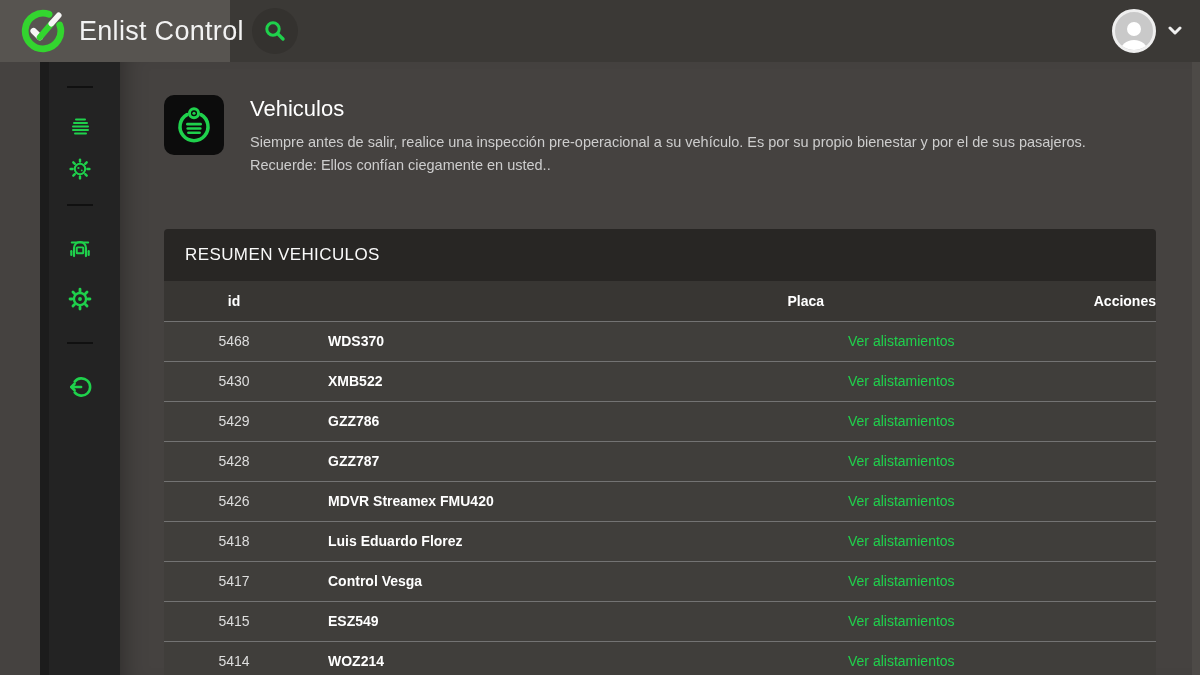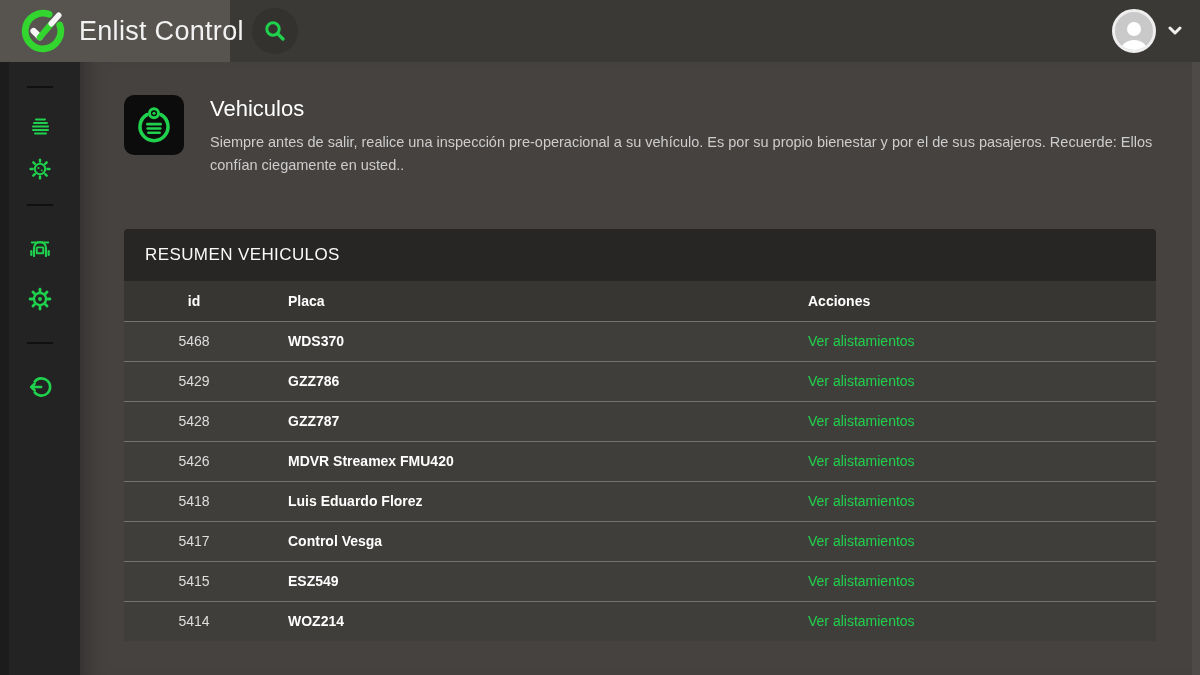"Vehiculos" .app-body { margin-left: none -> 40px }
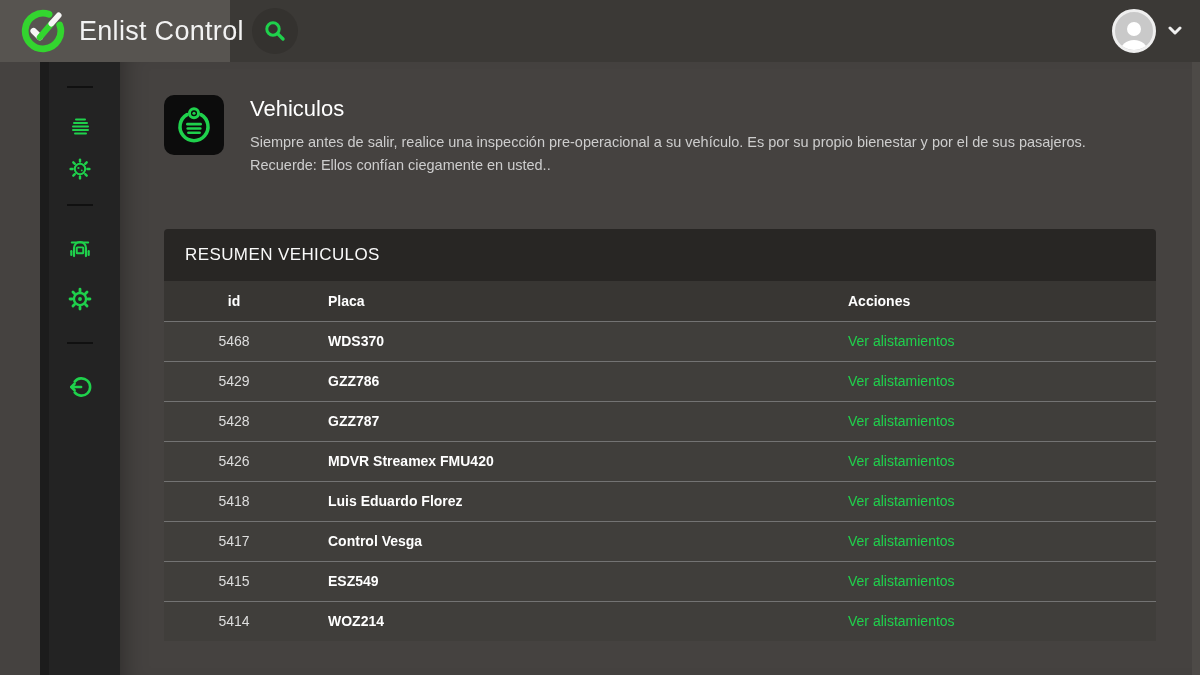"Placa" thead th { text-align: left -> right }
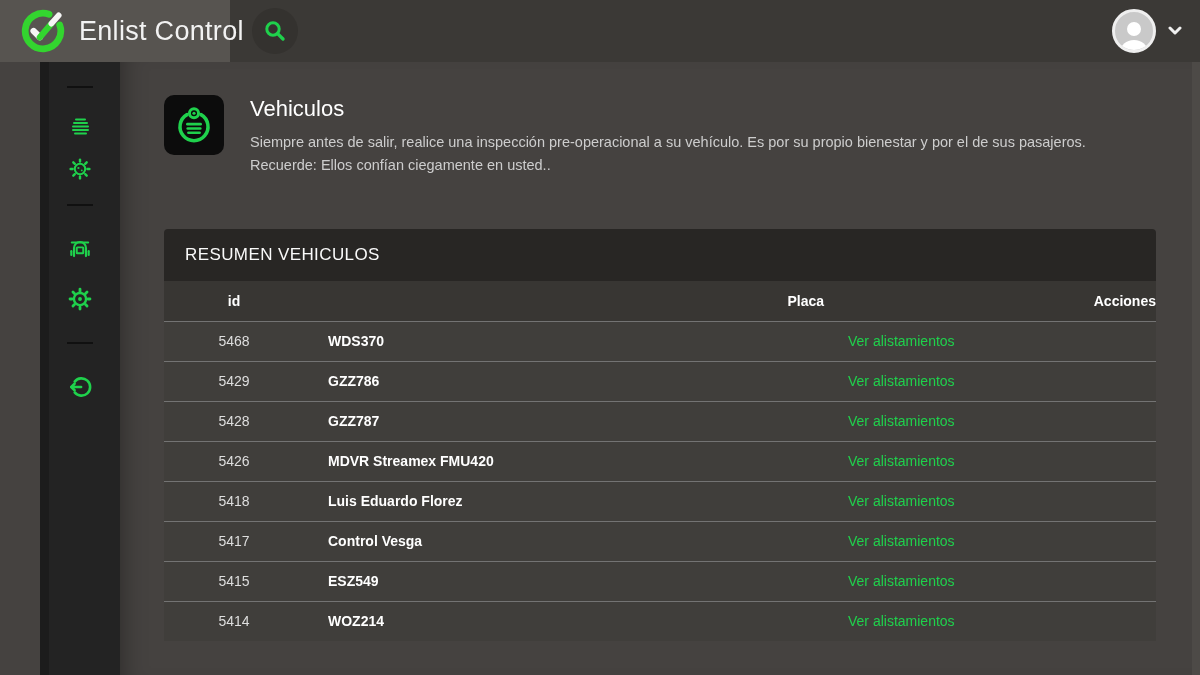"5430" tr { html: none -> <tr> <td>5430</td> <td>XMB522</td> <td><a>Ver alistamientos</a></td> </tr> }
